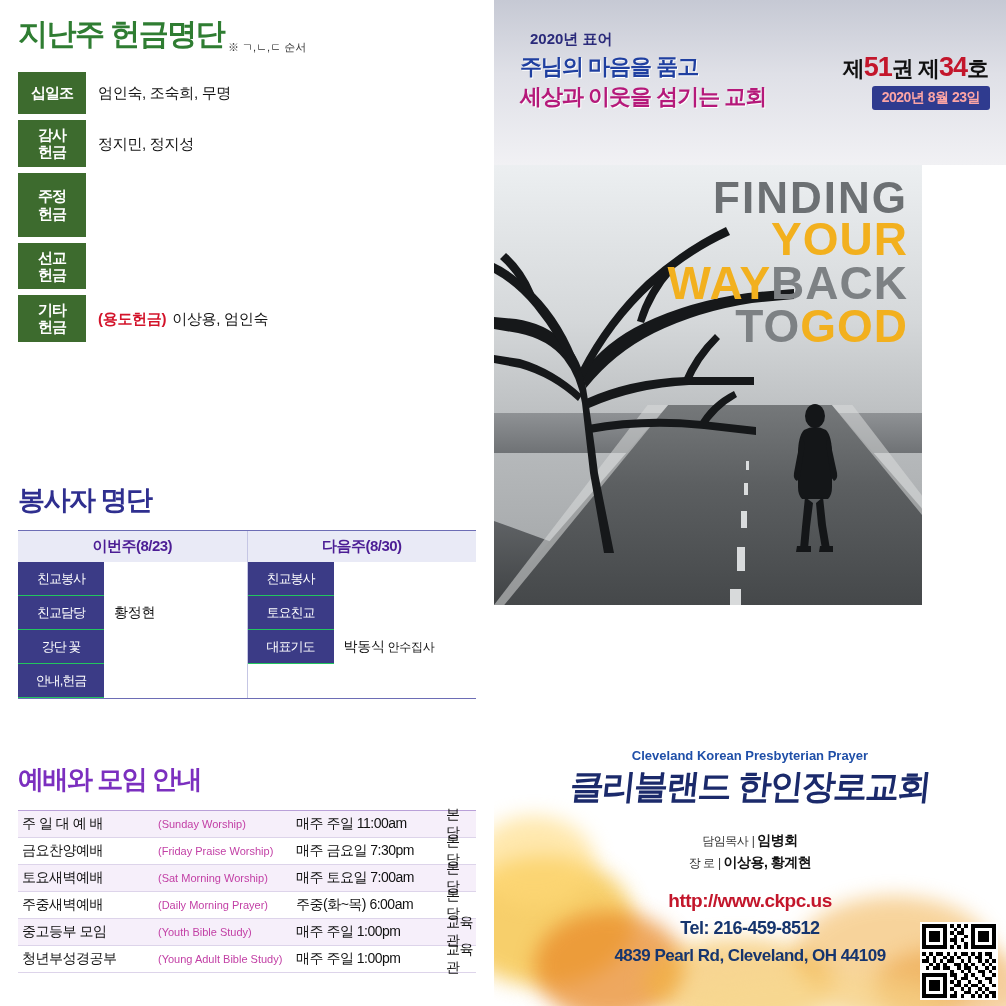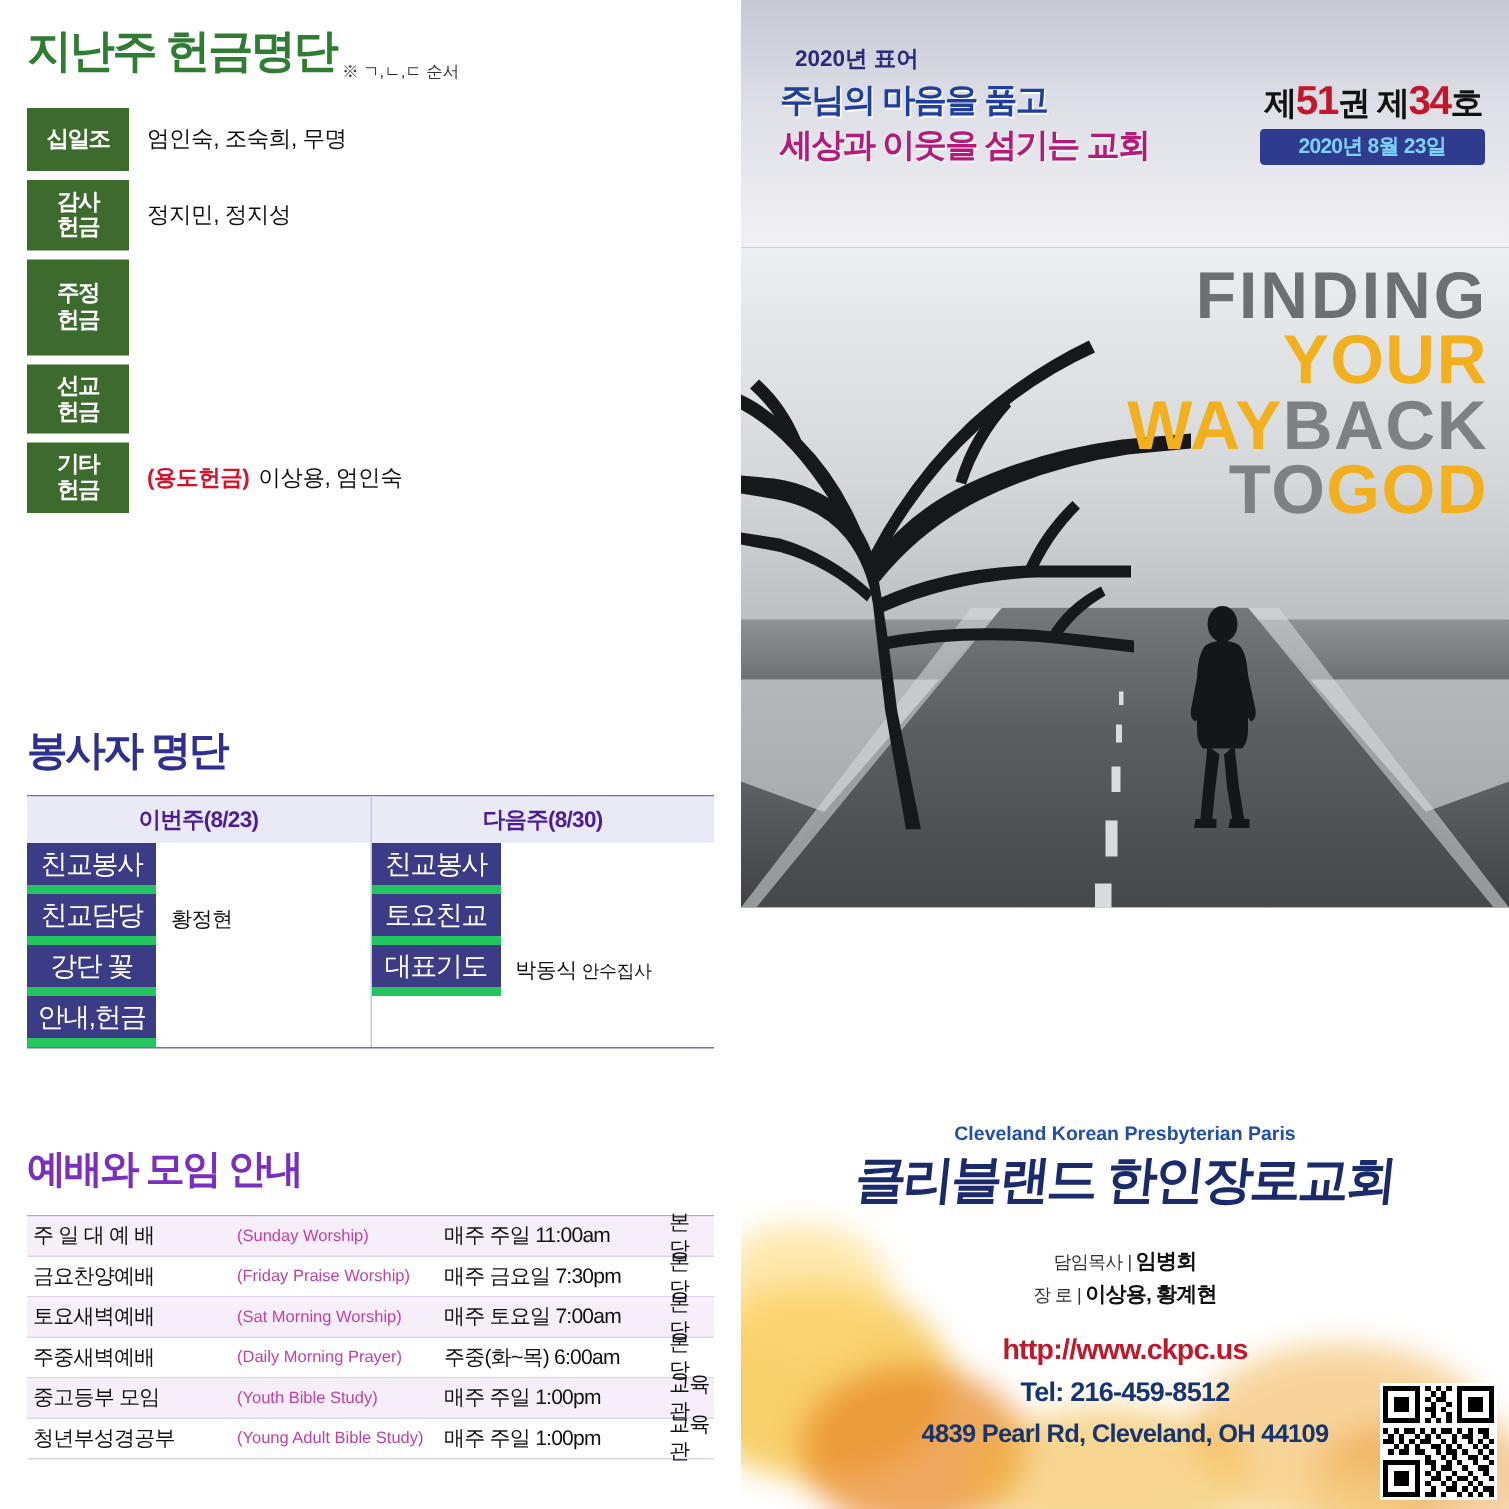"2020년 8월 23일" #issue-date { color: #7dd3fc -> #fca5a5; padding: 3px 26px -> 3px 10px }
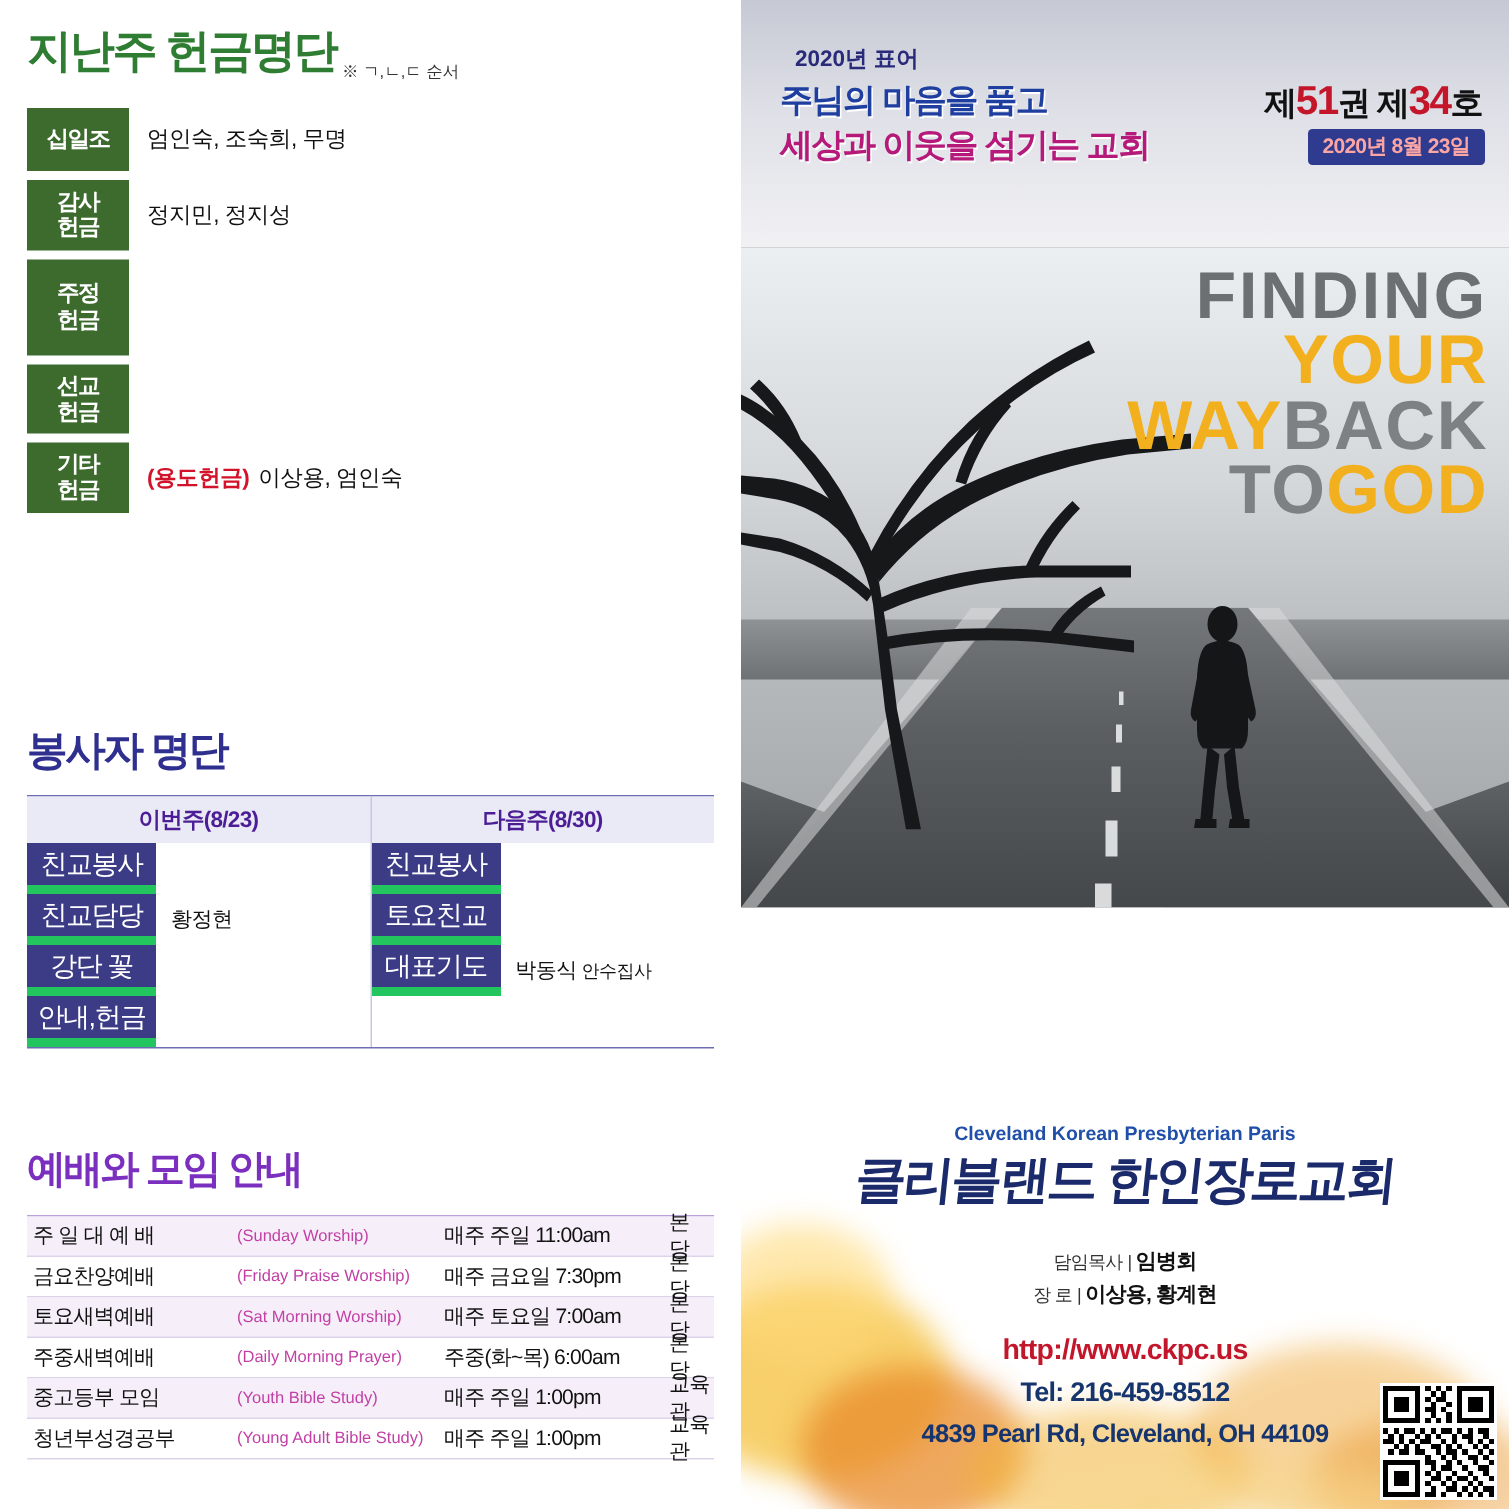"FINDING" #photo { width: 512px -> 428px }
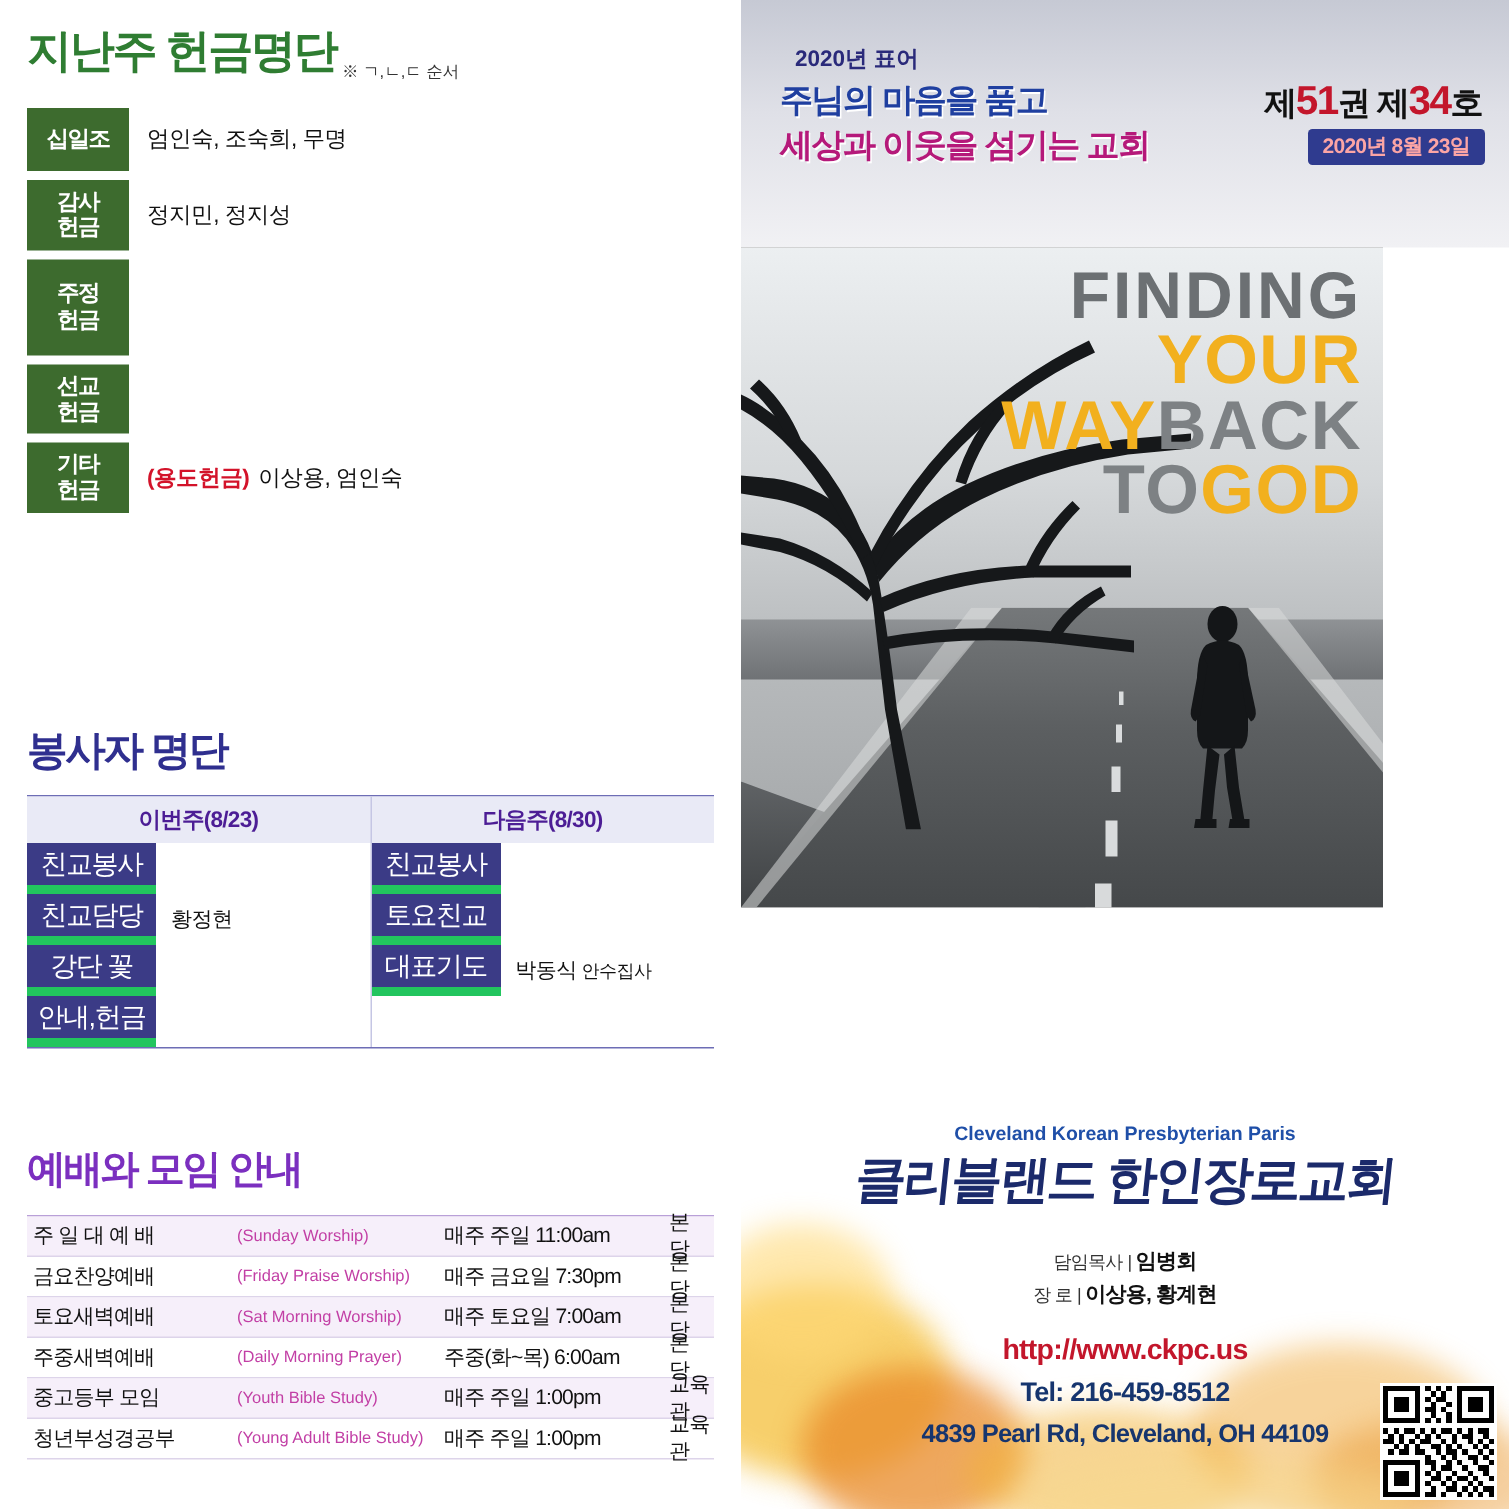"친교봉사" .vname { border-bottom: 6px solid #22c55e -> 1px solid #22c55e; font-size: 18px -> 13px }
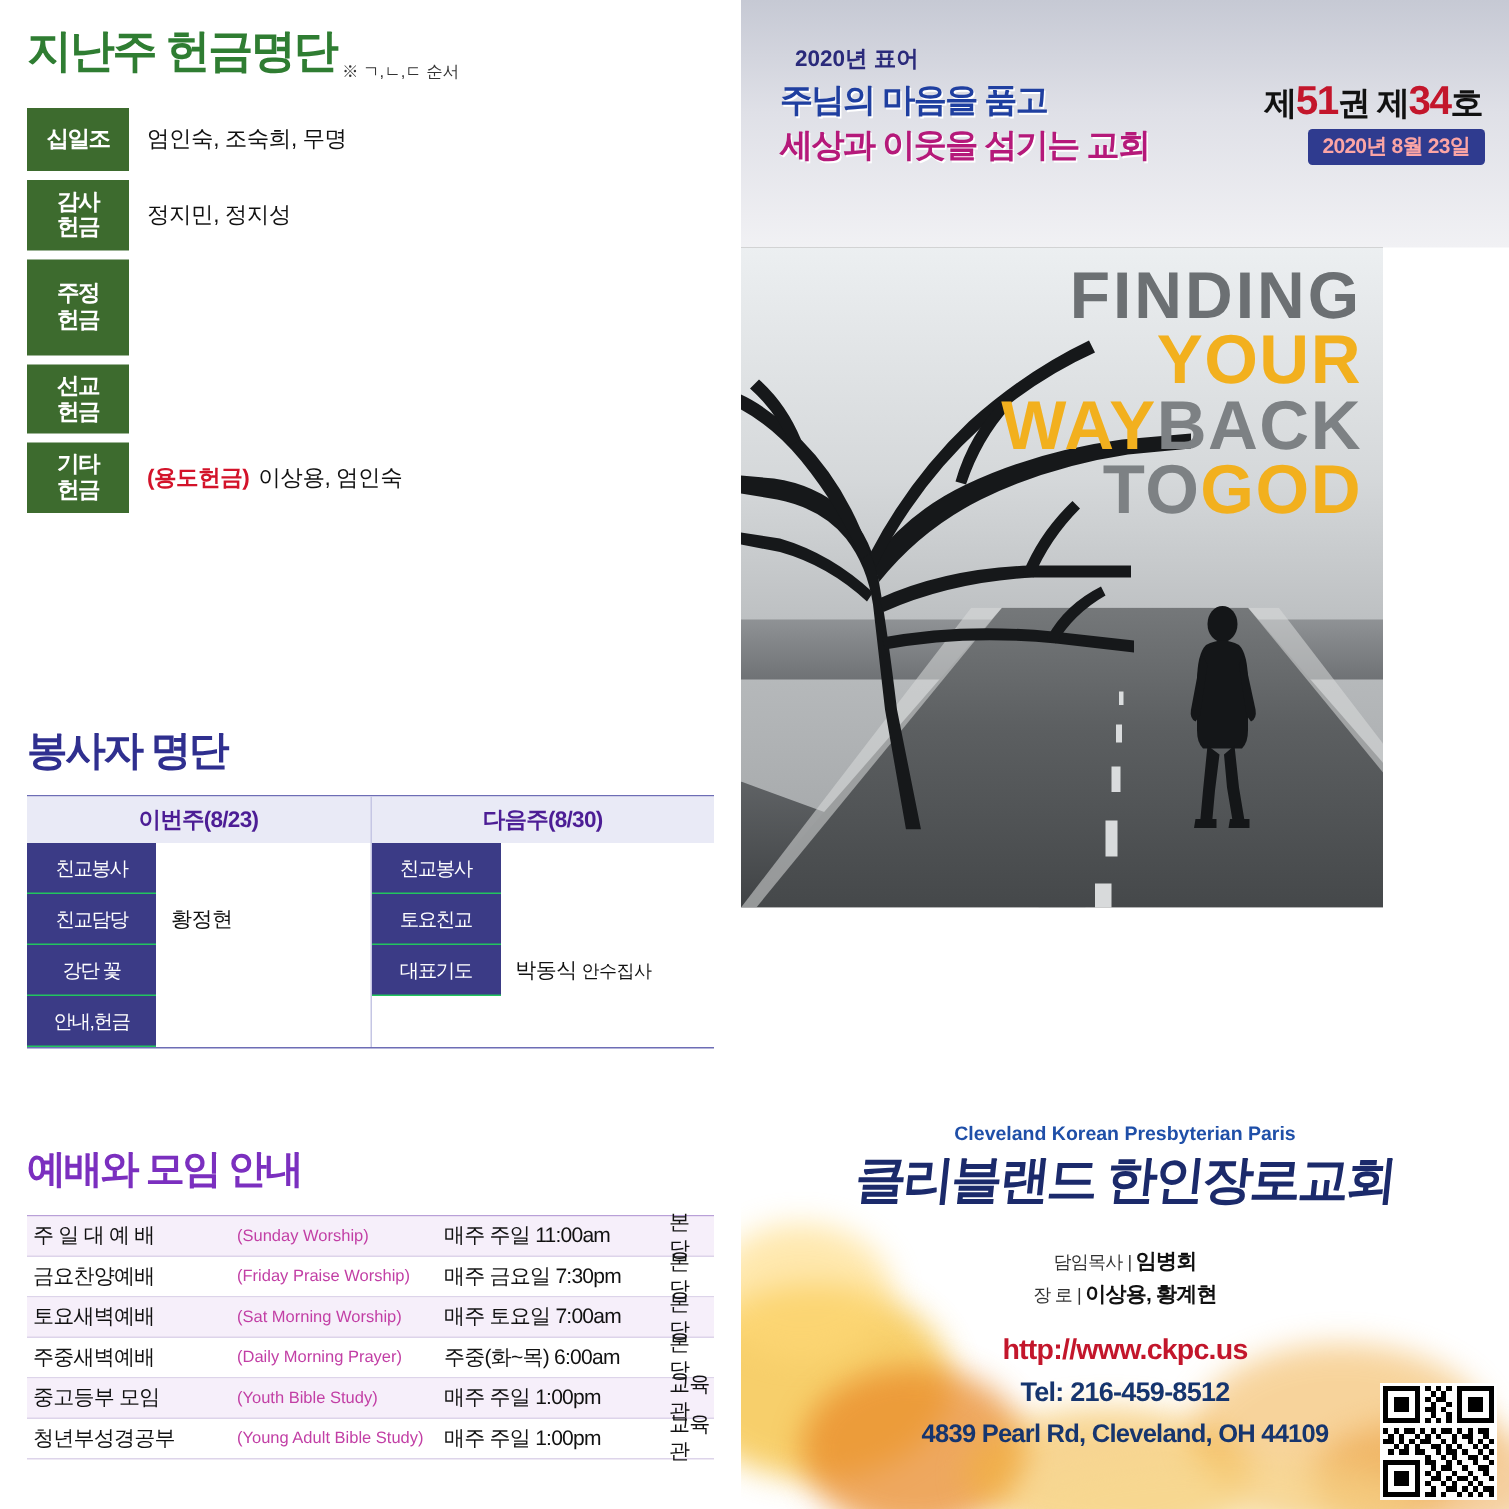"Cleveland Korean Presbyterian Paris" div { text: Paris -> Prayer }
